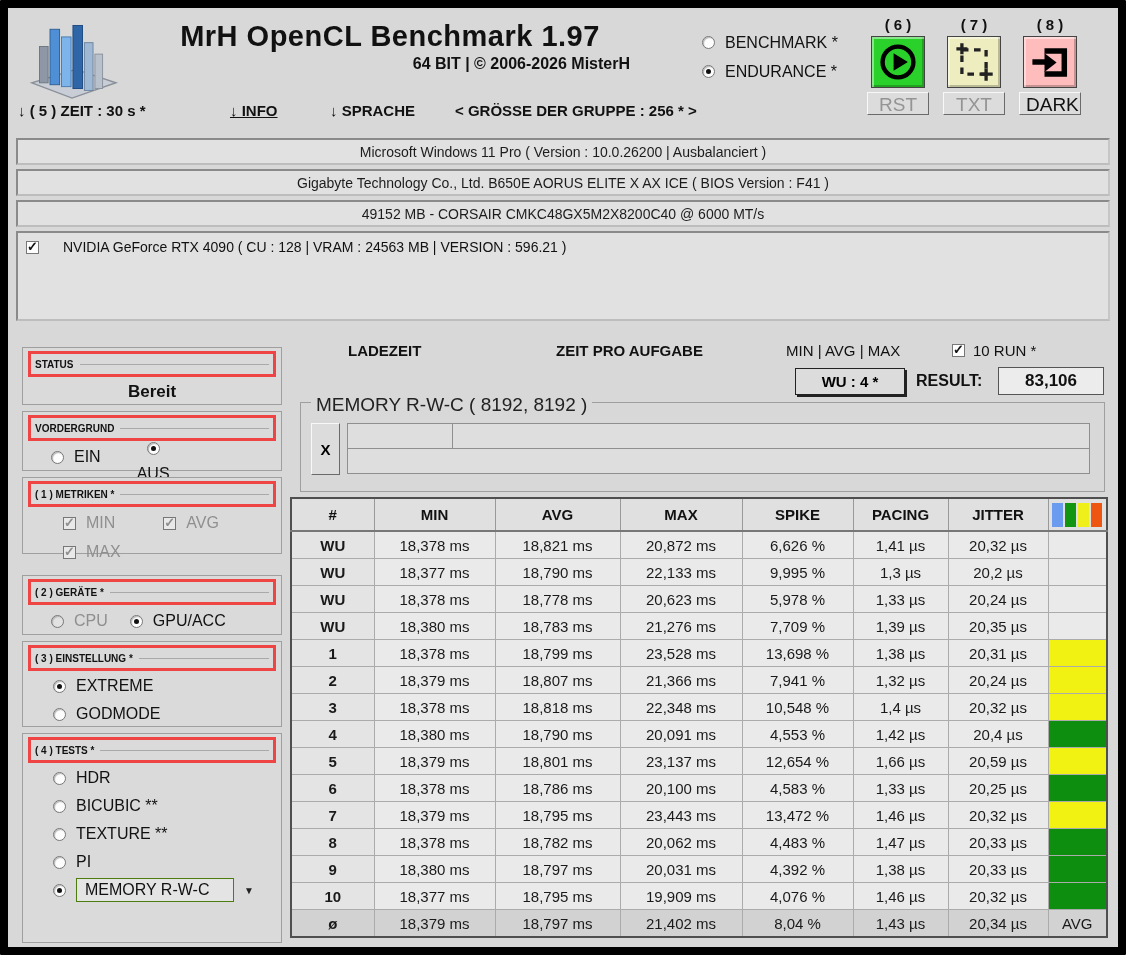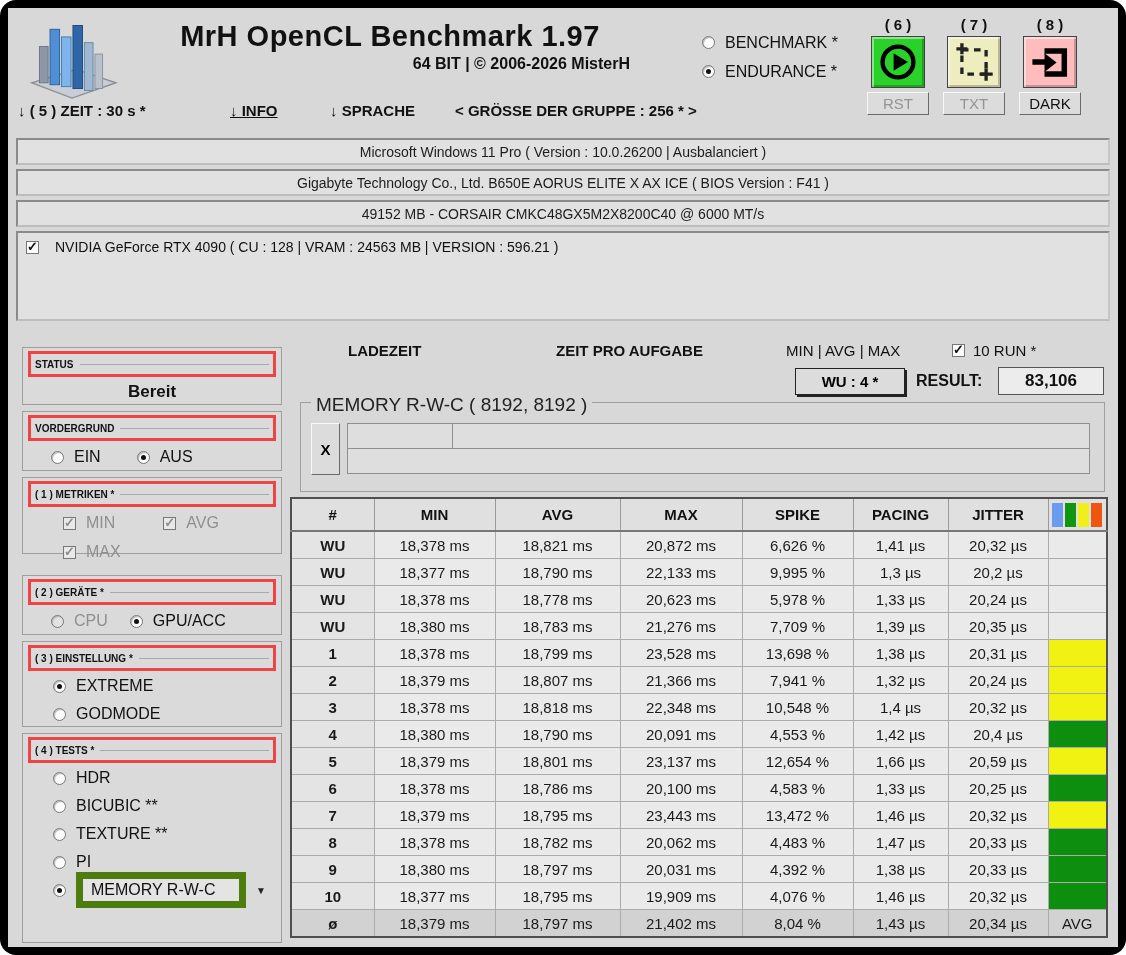"MrH OpenCL Benchmark 1.97" .frame { border-radius: 16px -> 1px }
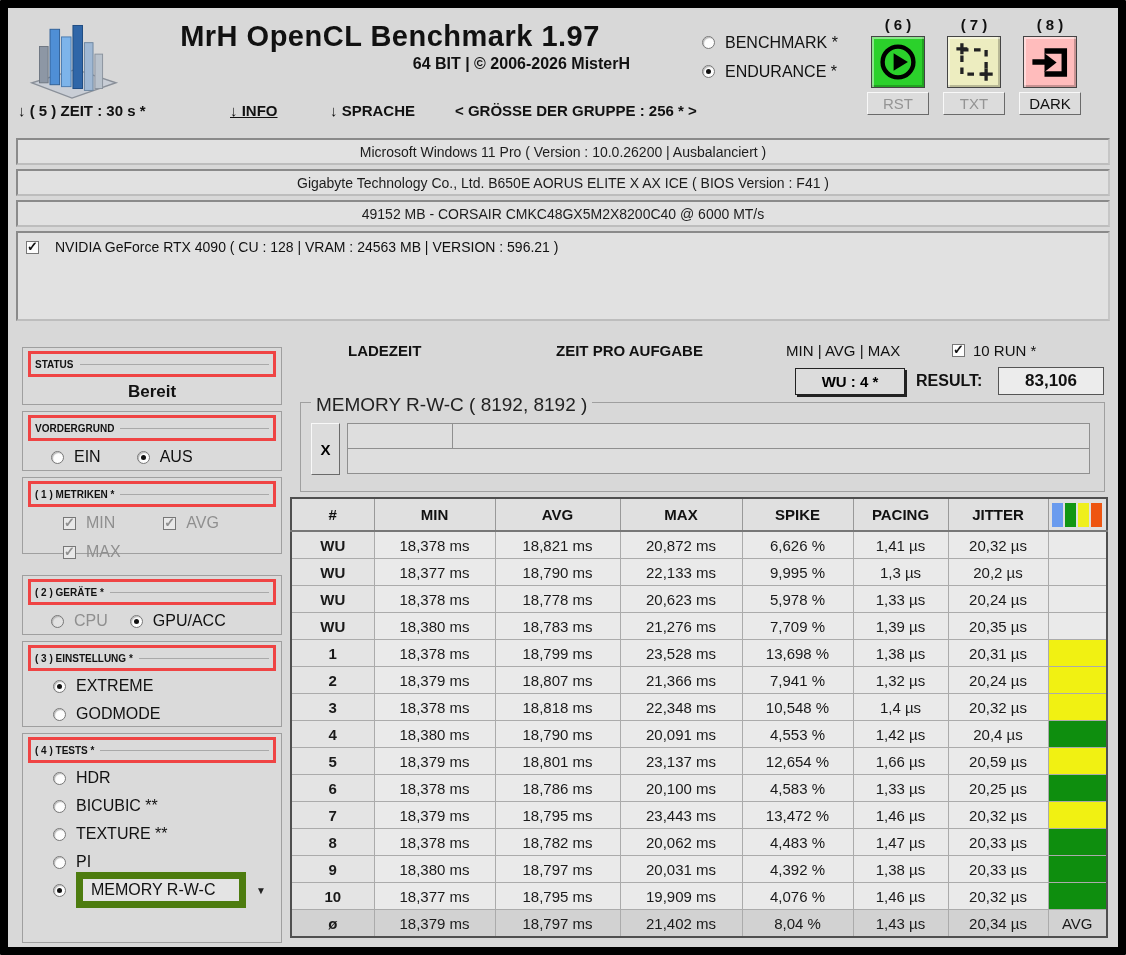"RST" .sub-btn { font-size: 15px -> 19px }
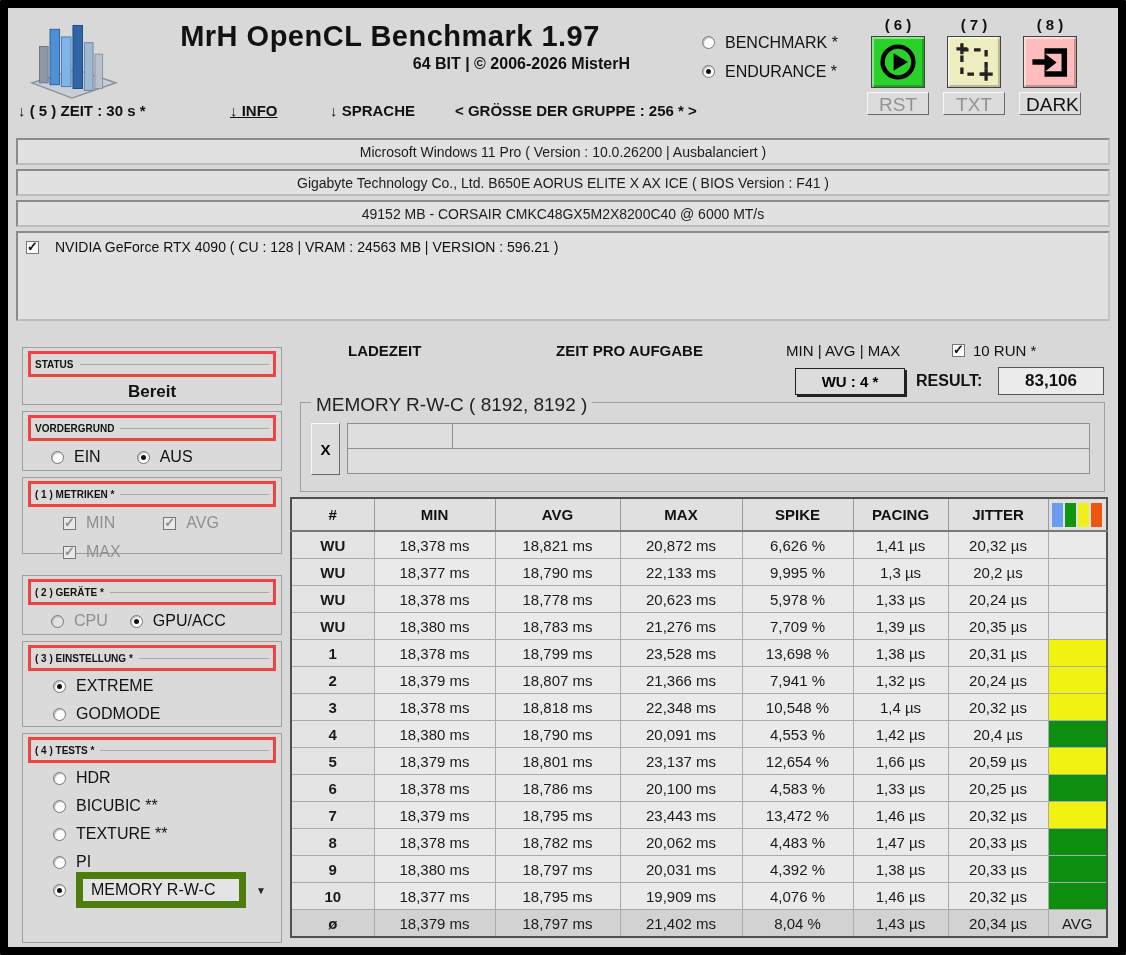"NVIDIA GeForce RTX 4090 (" .gpu-box { gap: 16px -> 24px }
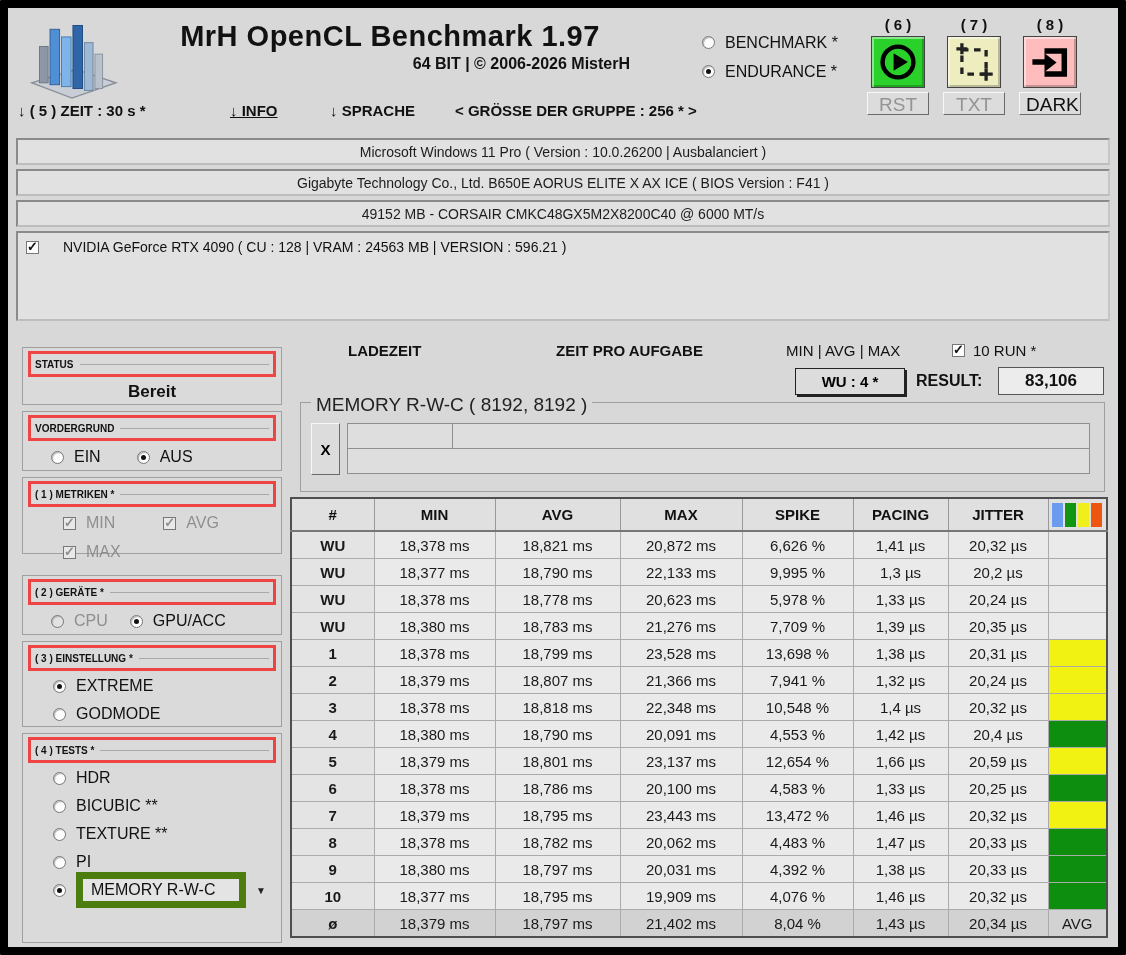"AUS" div.opt-row { flex-direction: none -> column }
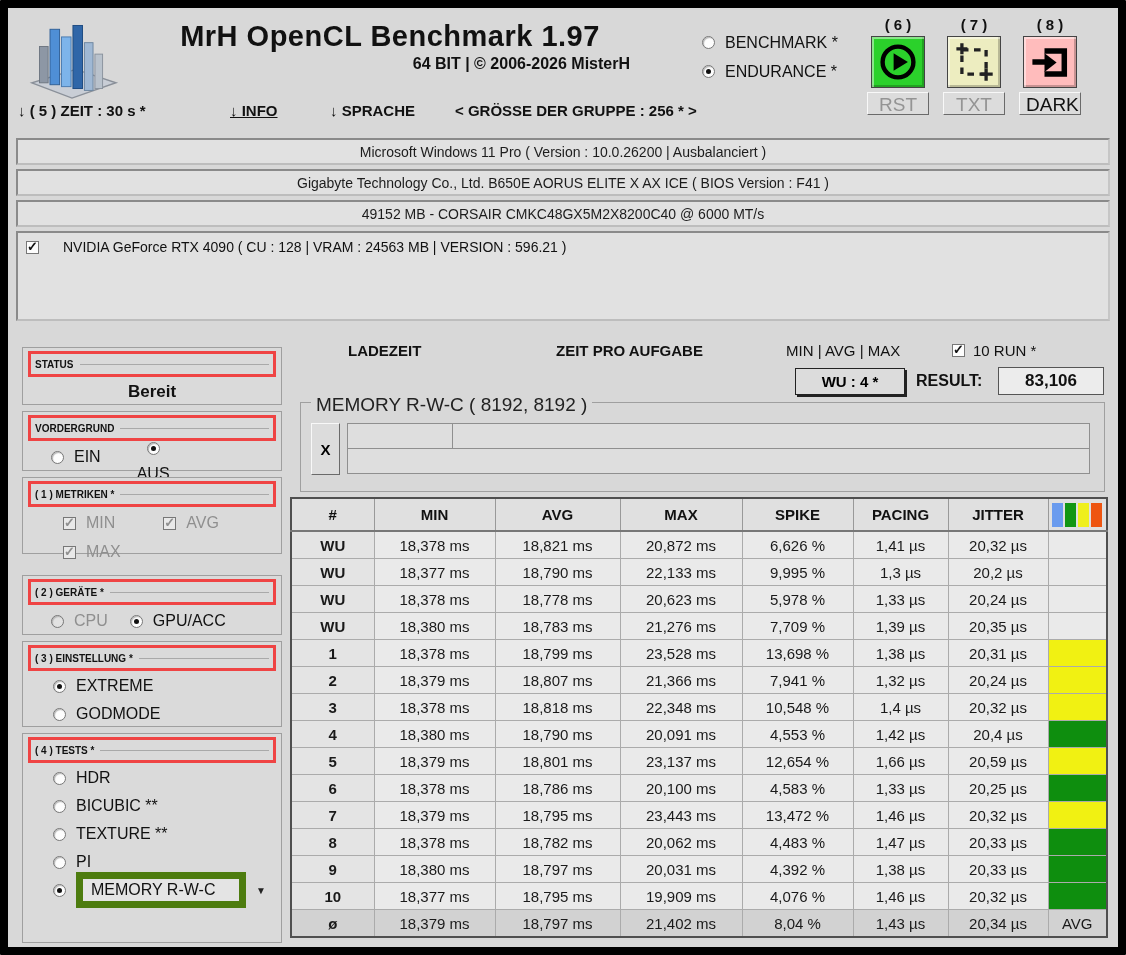"MEMORY R-W-C" span { border: 7px solid #4d7c0f -> 1px solid #4d7c0f }
